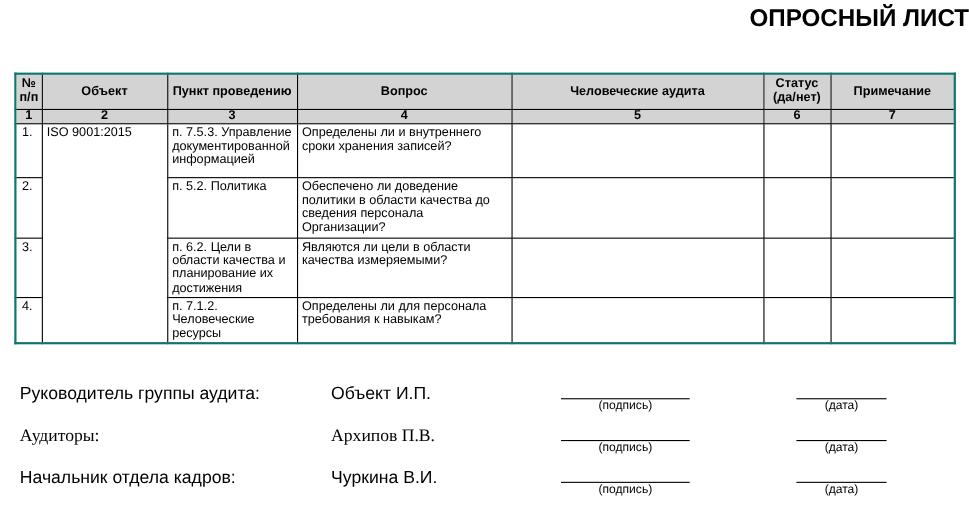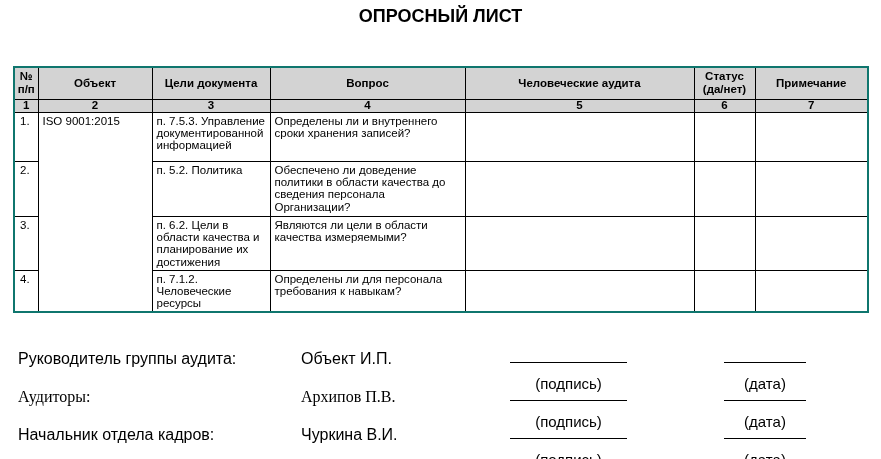"ОПРОСНЫЙ ЛИСТ" .title-block { font-size: 18px -> 22px; text-align: center -> right }
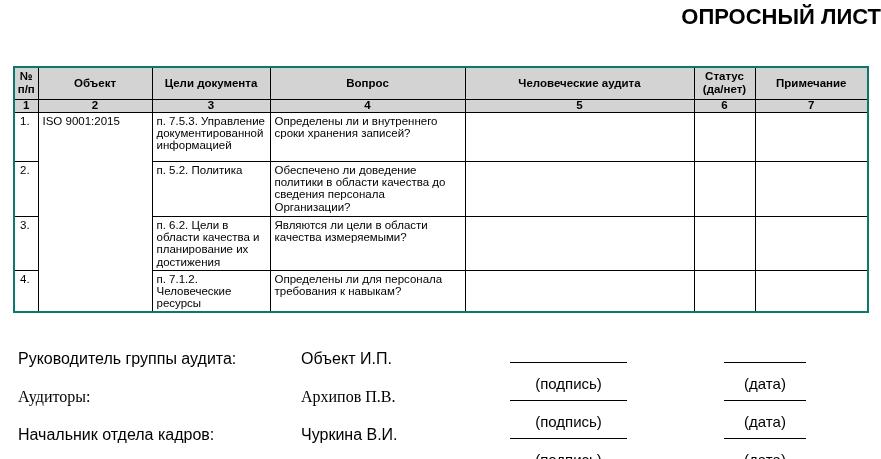"Цели документа" th { text: Цели документа -> Пункт проведению }
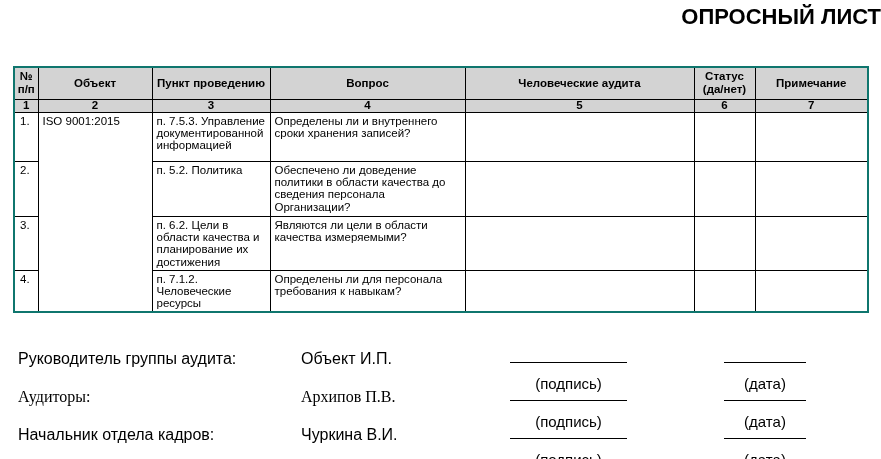"(подпись)" .sig-line { font-size: 15px -> 11px; padding-top: 15px -> 1px }
